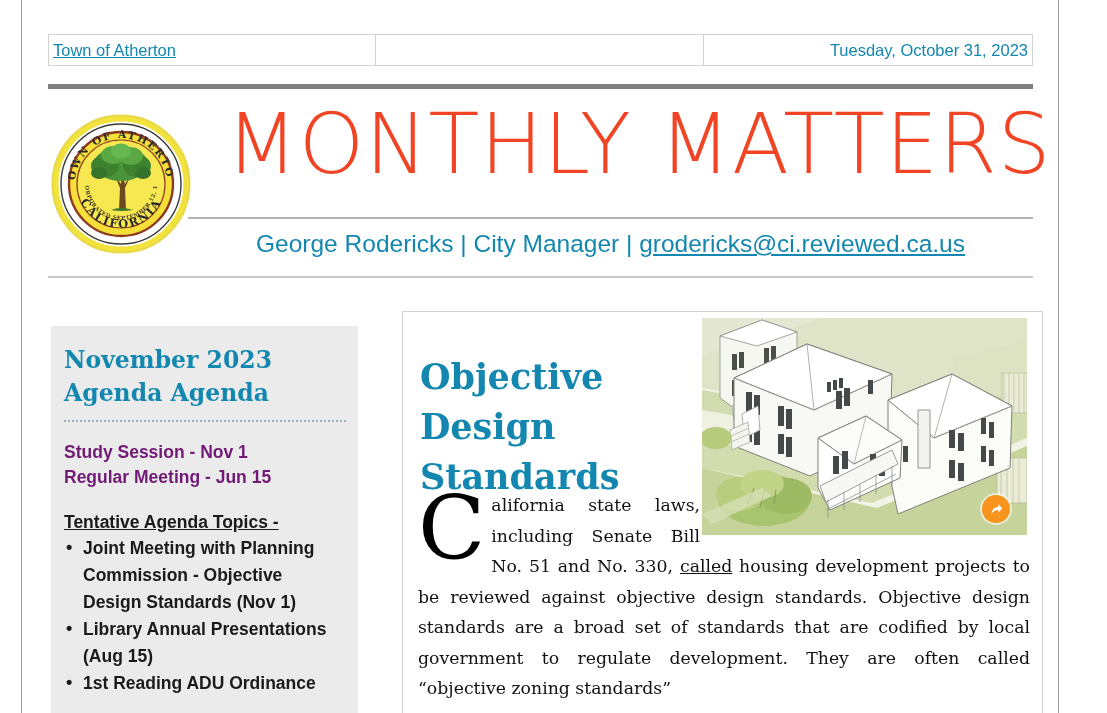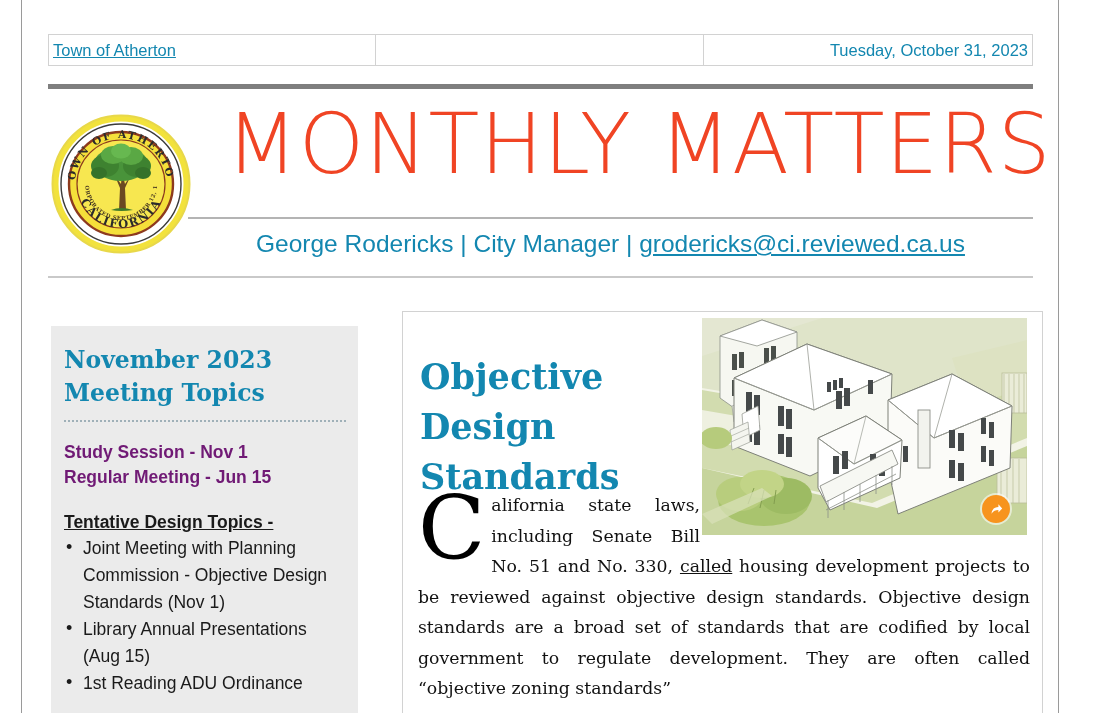"Meeting Topics" div { text: Meeting Topics -> Agenda Agenda }
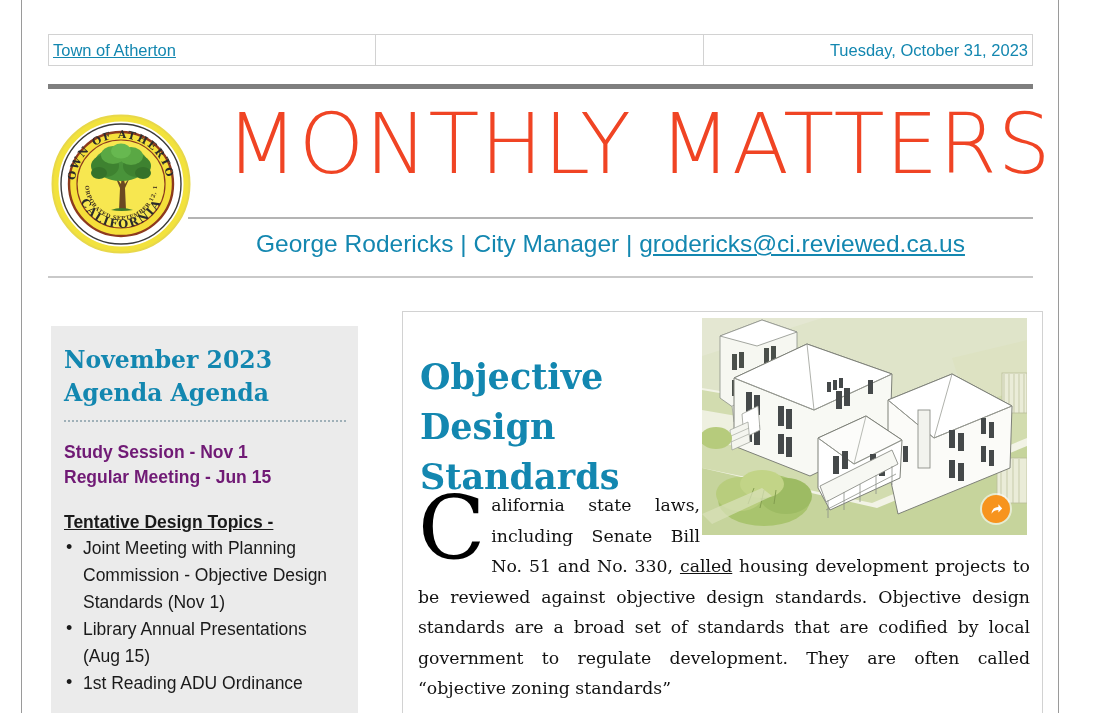"Tentative Design Topics -" div.sidebar-subhead { text: Design -> Agenda }
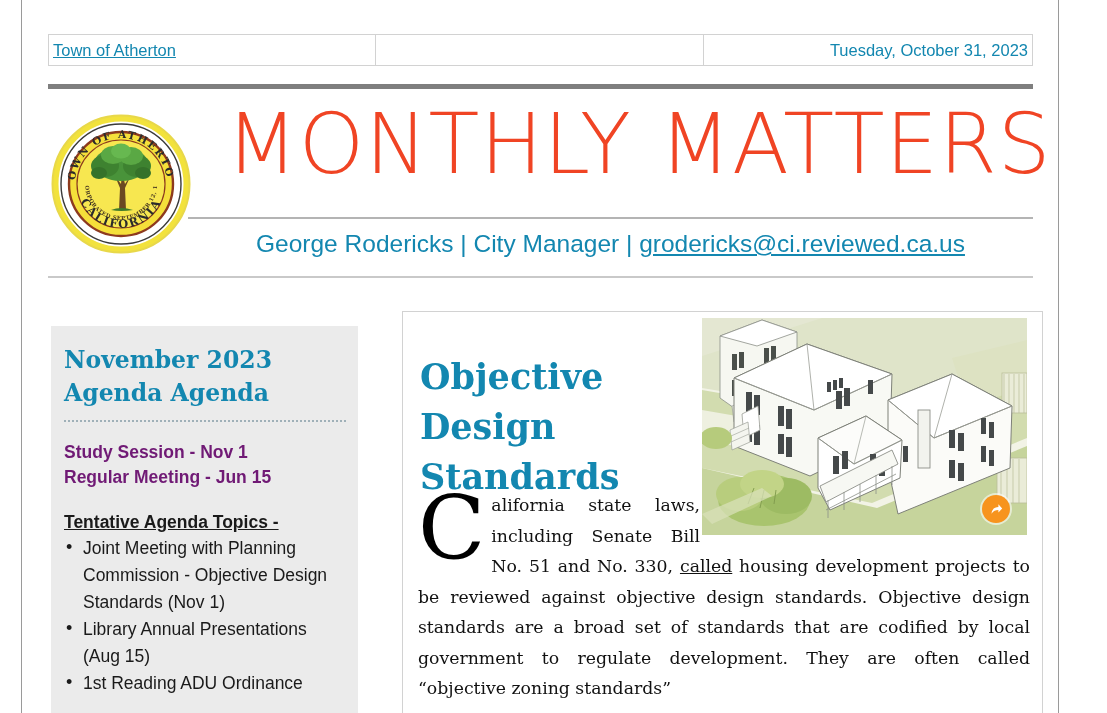"Joint Meeting with Planning Commission" .sidebar-list li { font-weight: none -> bold }
